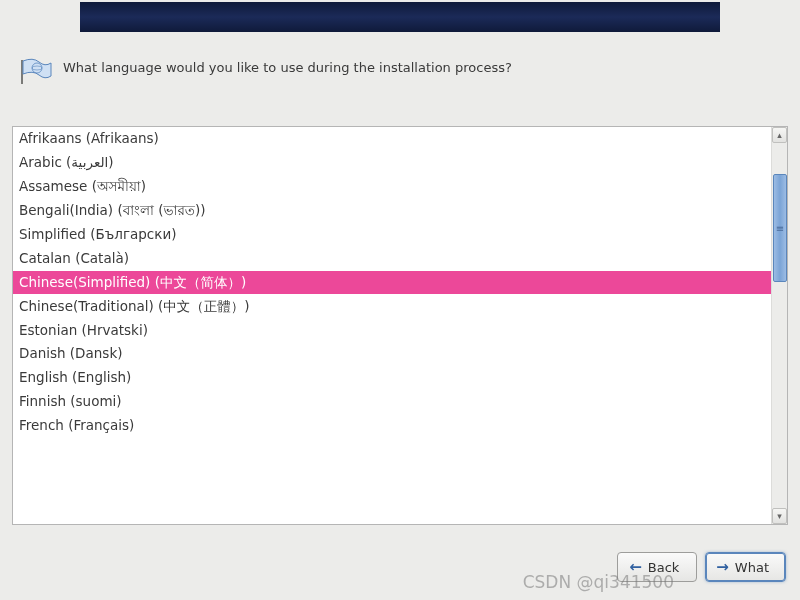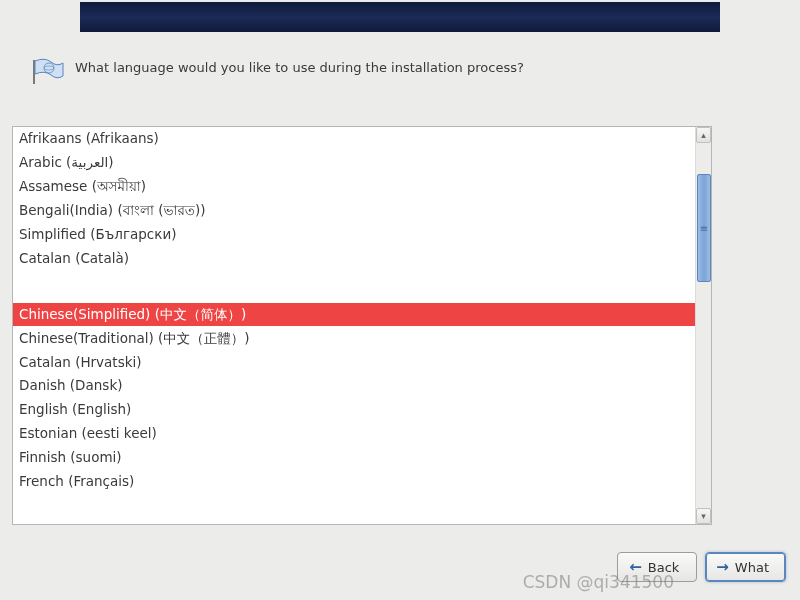"What language would you like" .header { left: 31px -> 19px }
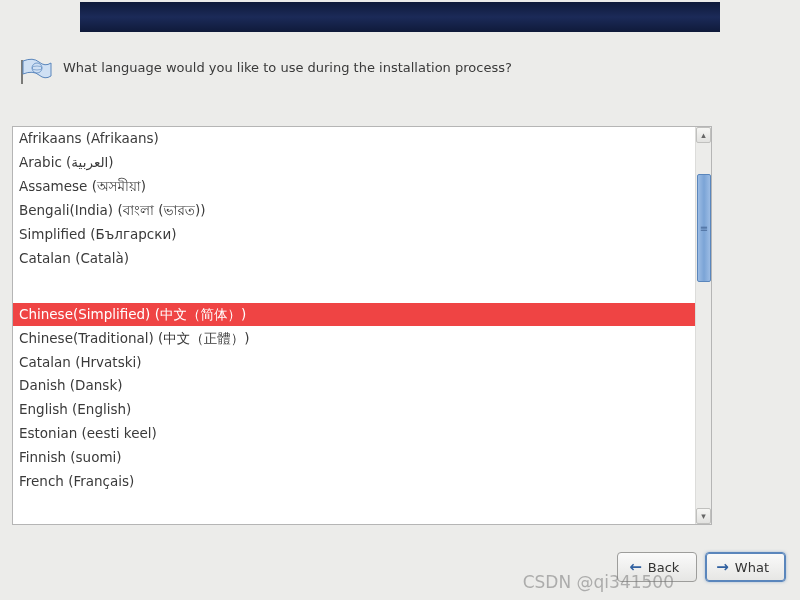"Afrikaans (Afrikaans)" .list-wrap { width: 700px -> 776px }
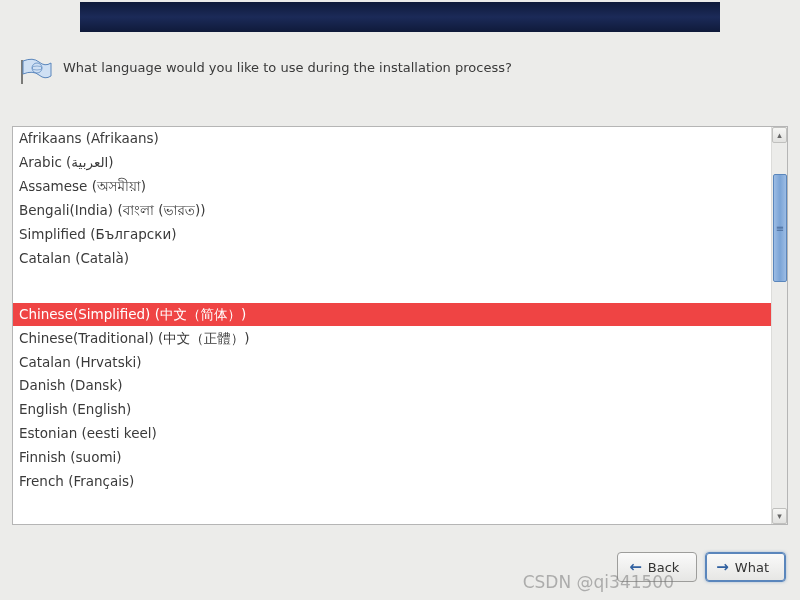"Chinese(Simplified) (中文（简体）)" .language-item.selected { background: #ef4444 -> #ec4899; margin-top: 32px -> none }
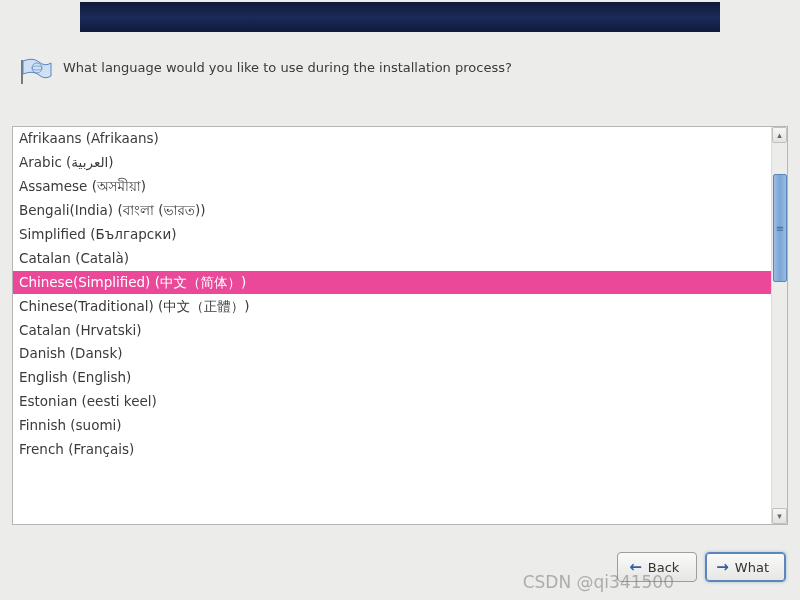"Catalan (Hrvatski)" div.language-item { text: Catalan -> Estonian }
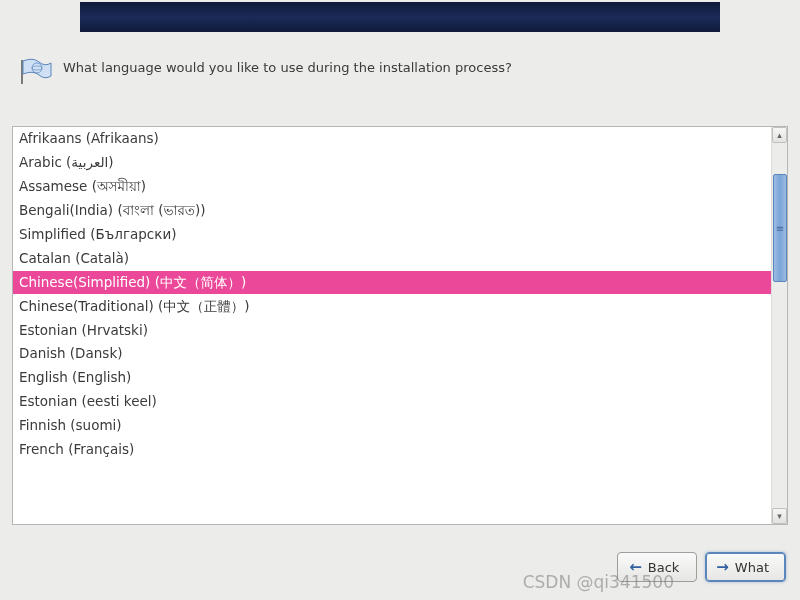"Estonian (eesti keel)" div.language-item { html: <div>Estonian (eesti keel)</div> -> none }
